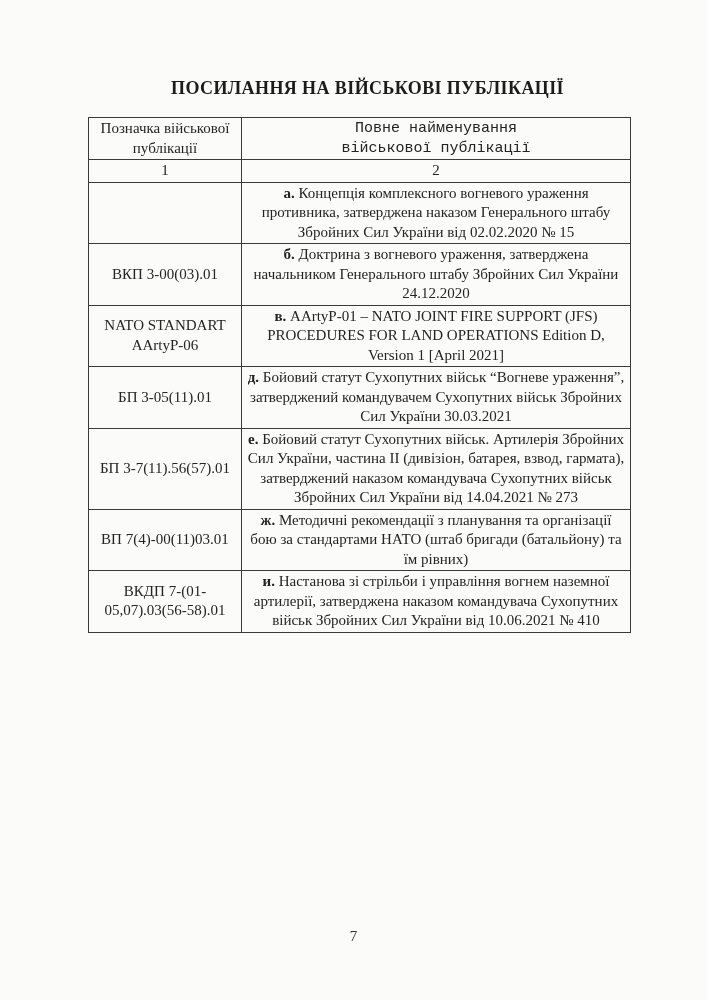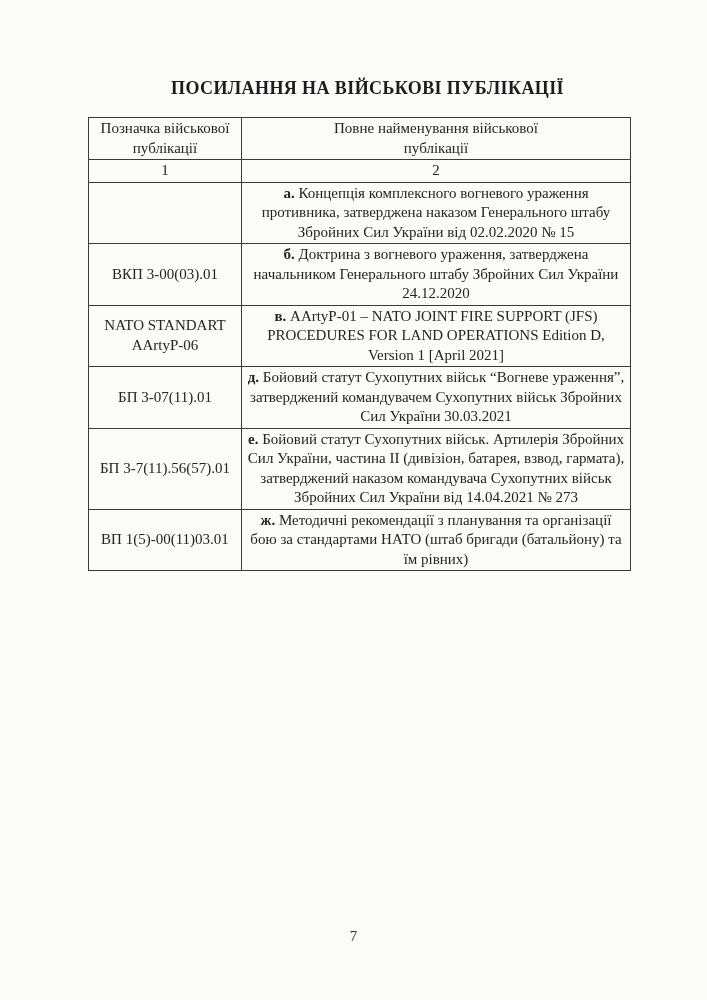"Повне найменування військової публікації" .hdr-narrow { font-family: none -> Liberation Mono, monospace }
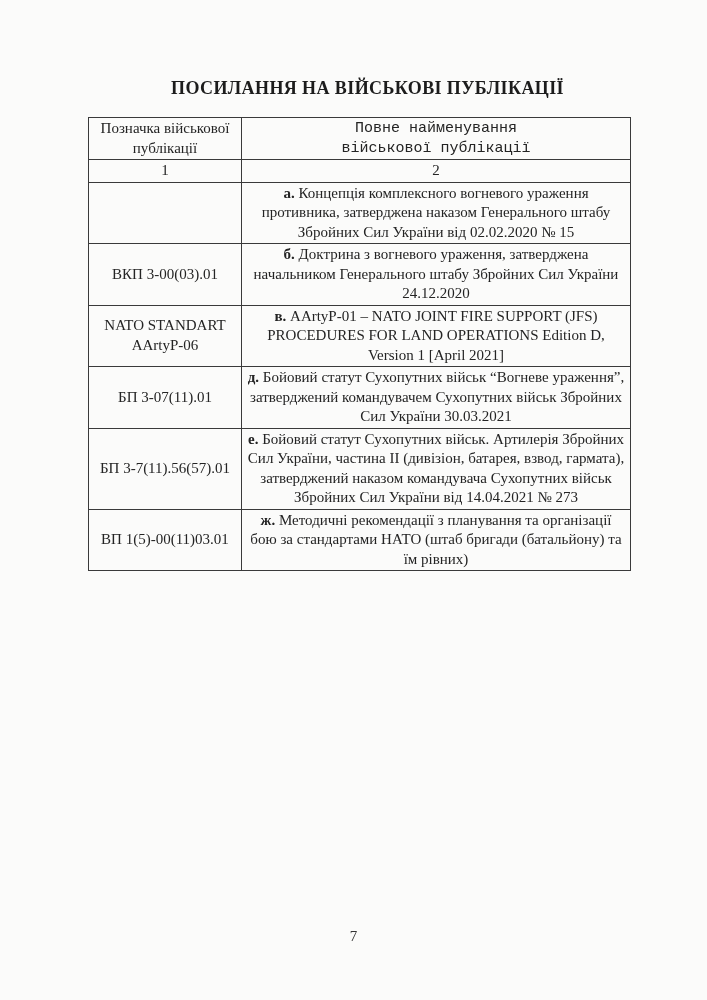"БП 3-07(11).01" td.code-cell { text: 3-07 -> 3-05 }
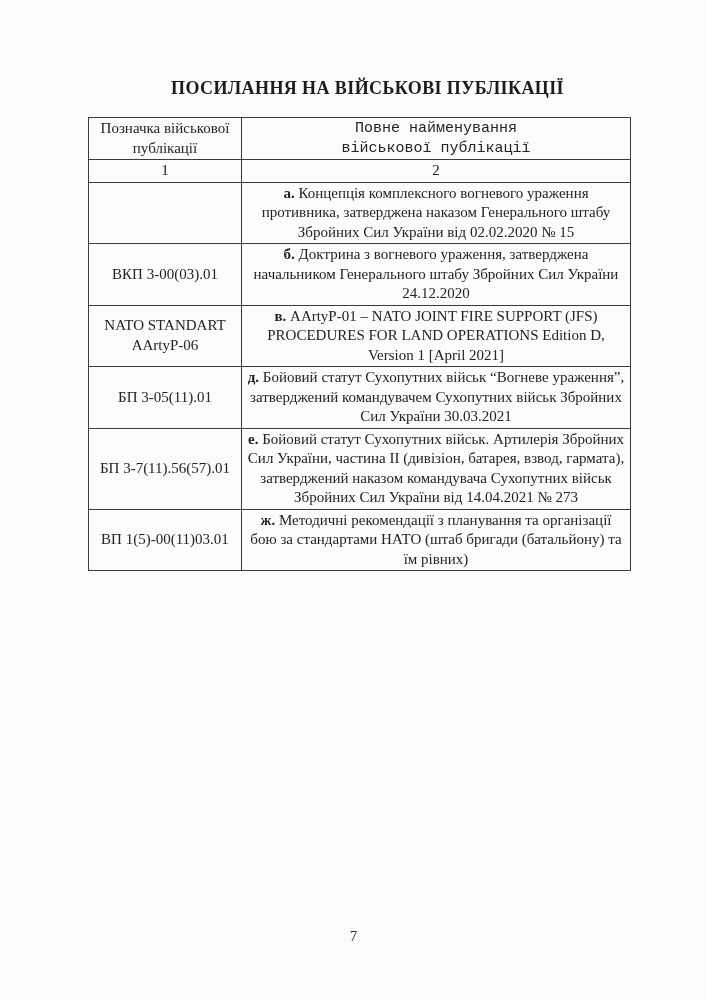"ВП 1(5)-00(11)03.01" td.code-cell { text: 1(5 -> 7(4 }
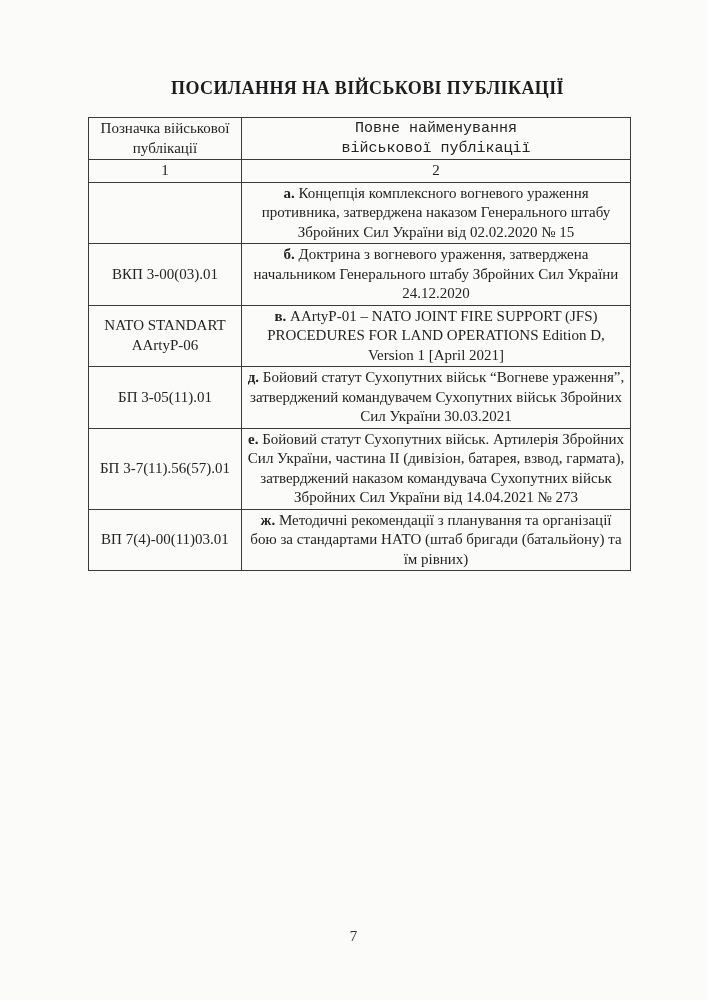"ВКДП 7-(01-05,07).03(56-58).01" tr { html: none -> <tr> <td>ВКДП 7-(01-05,07).03(56-58).01</td> <td><span>и.</span> <span>Настанова зі стрільби і управління вогнем наземної артилерії, затверджена наказом командувача Сухопутних військ Збройних Сил України від 10.06.2021 № 410</span></td> </tr> }
